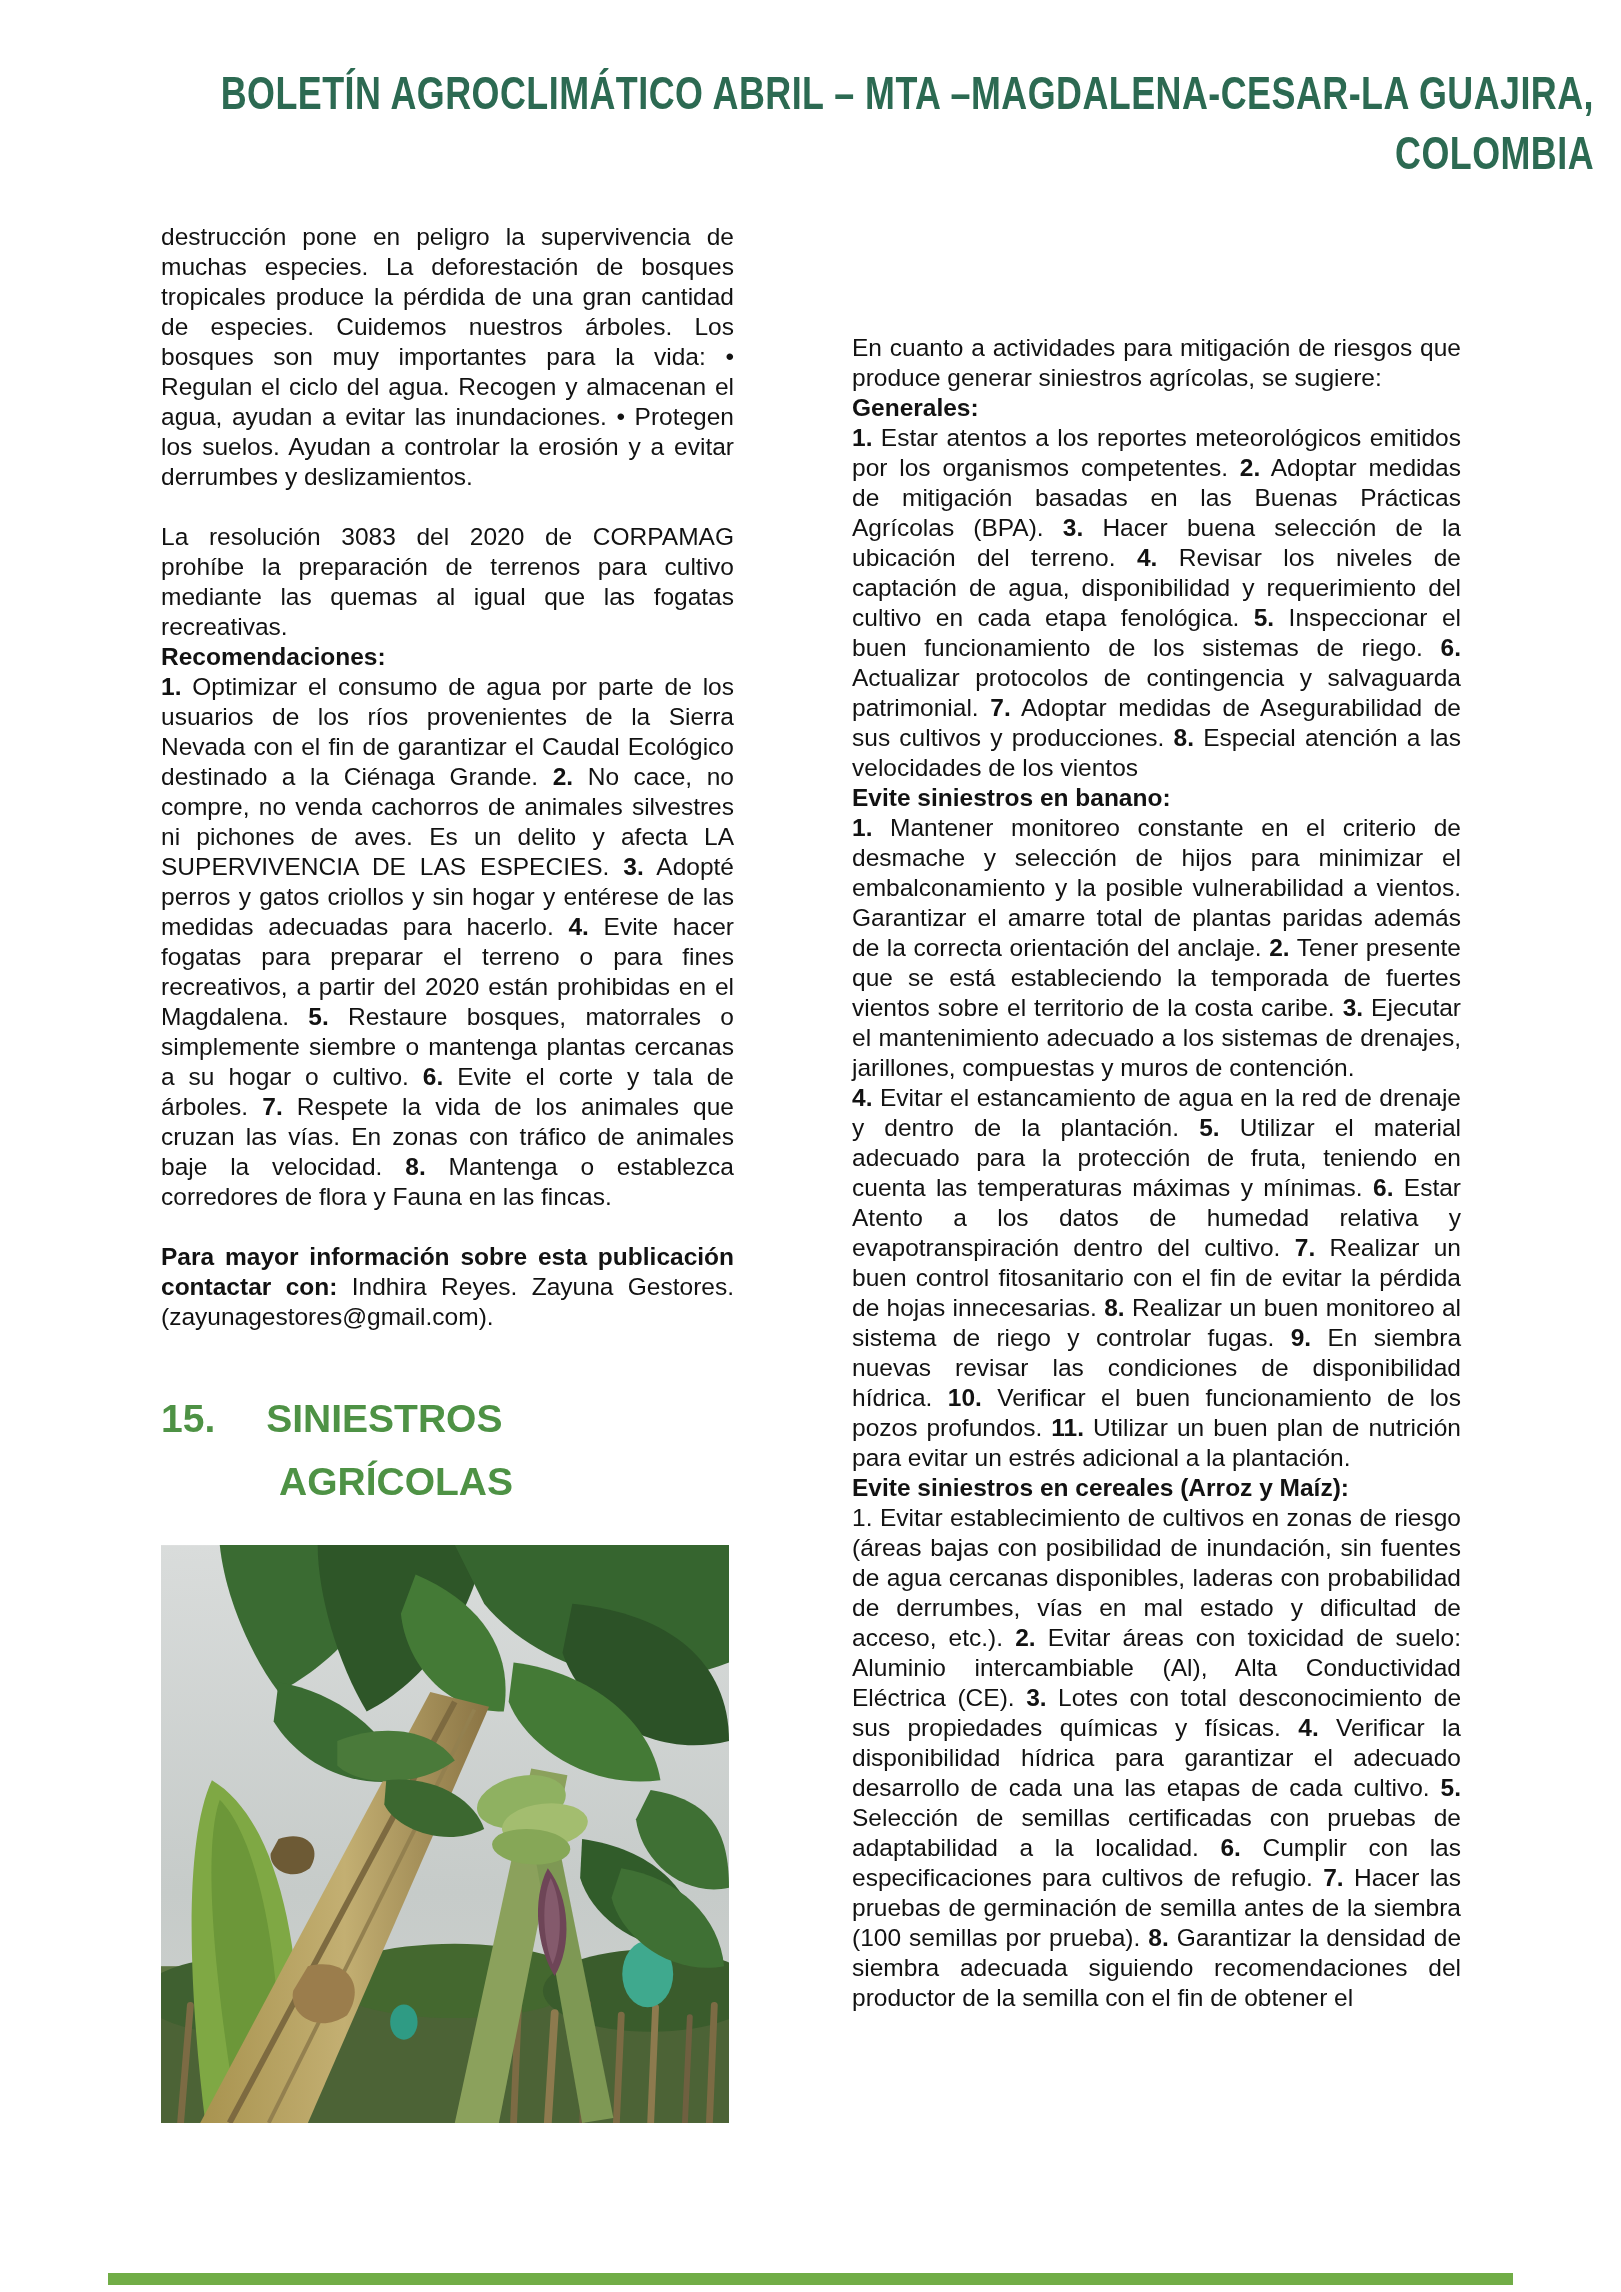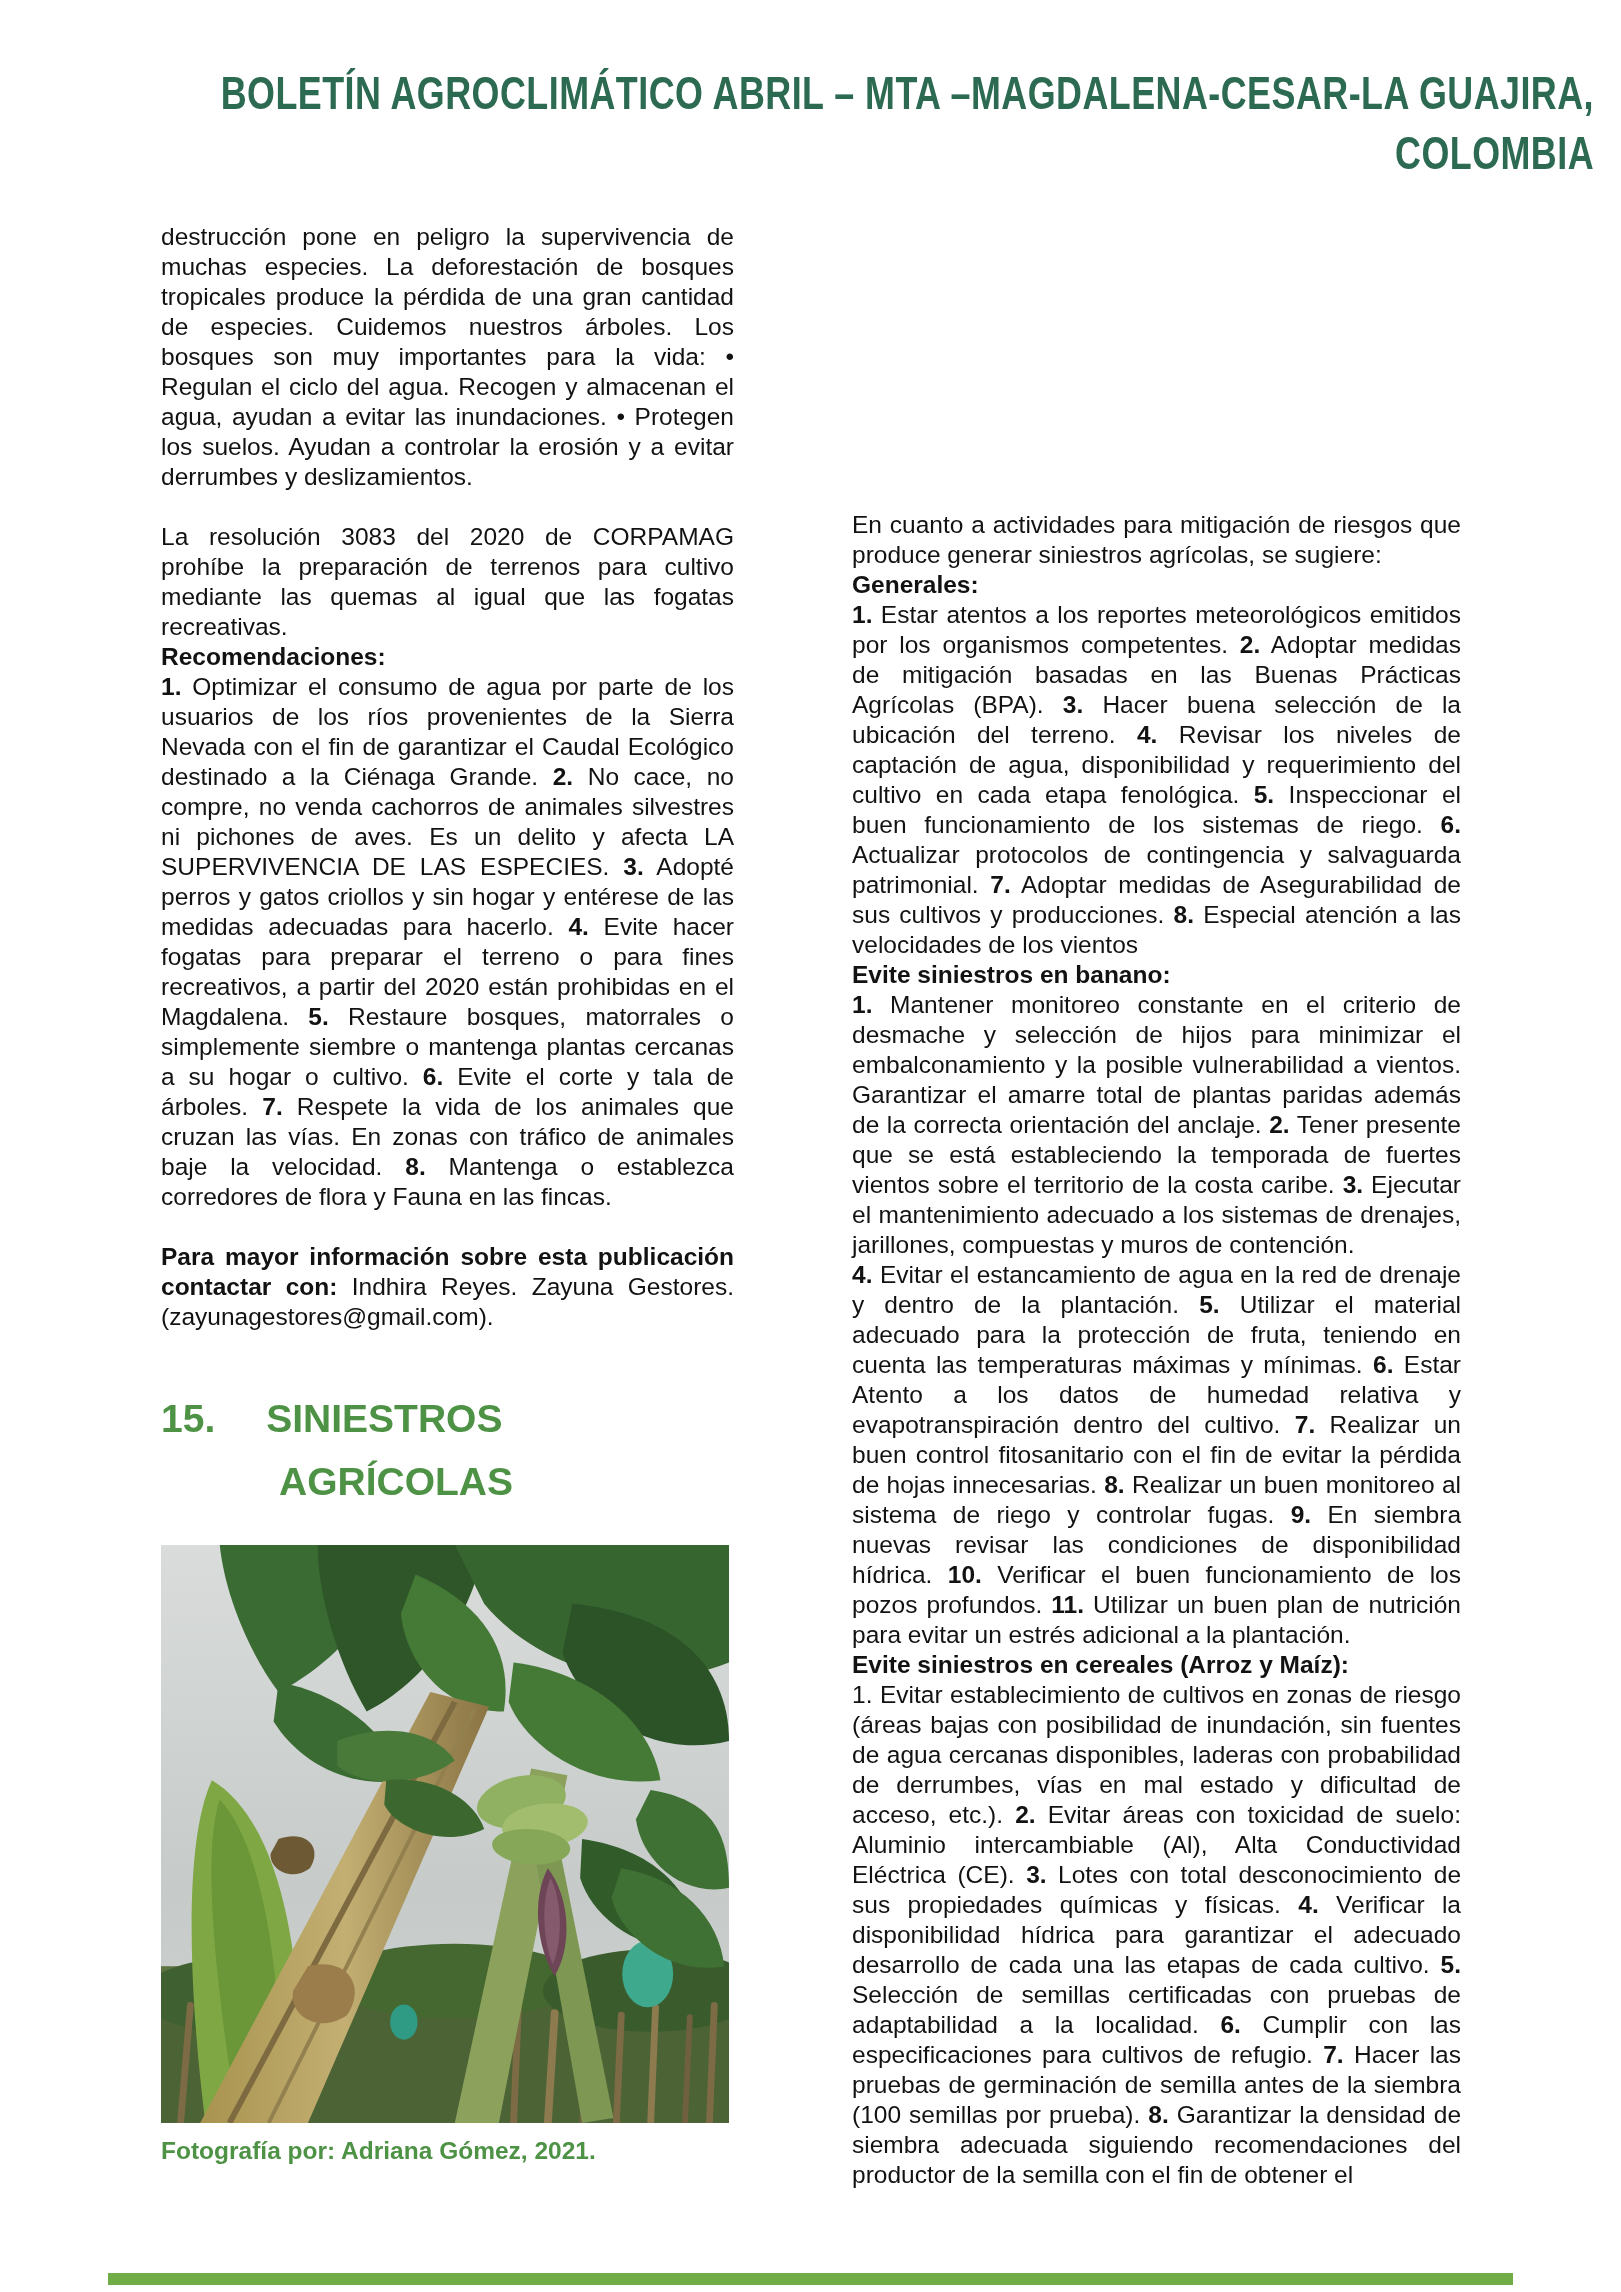"destrucción pone en peligro la" .columns { align-items: flex-end -> center }
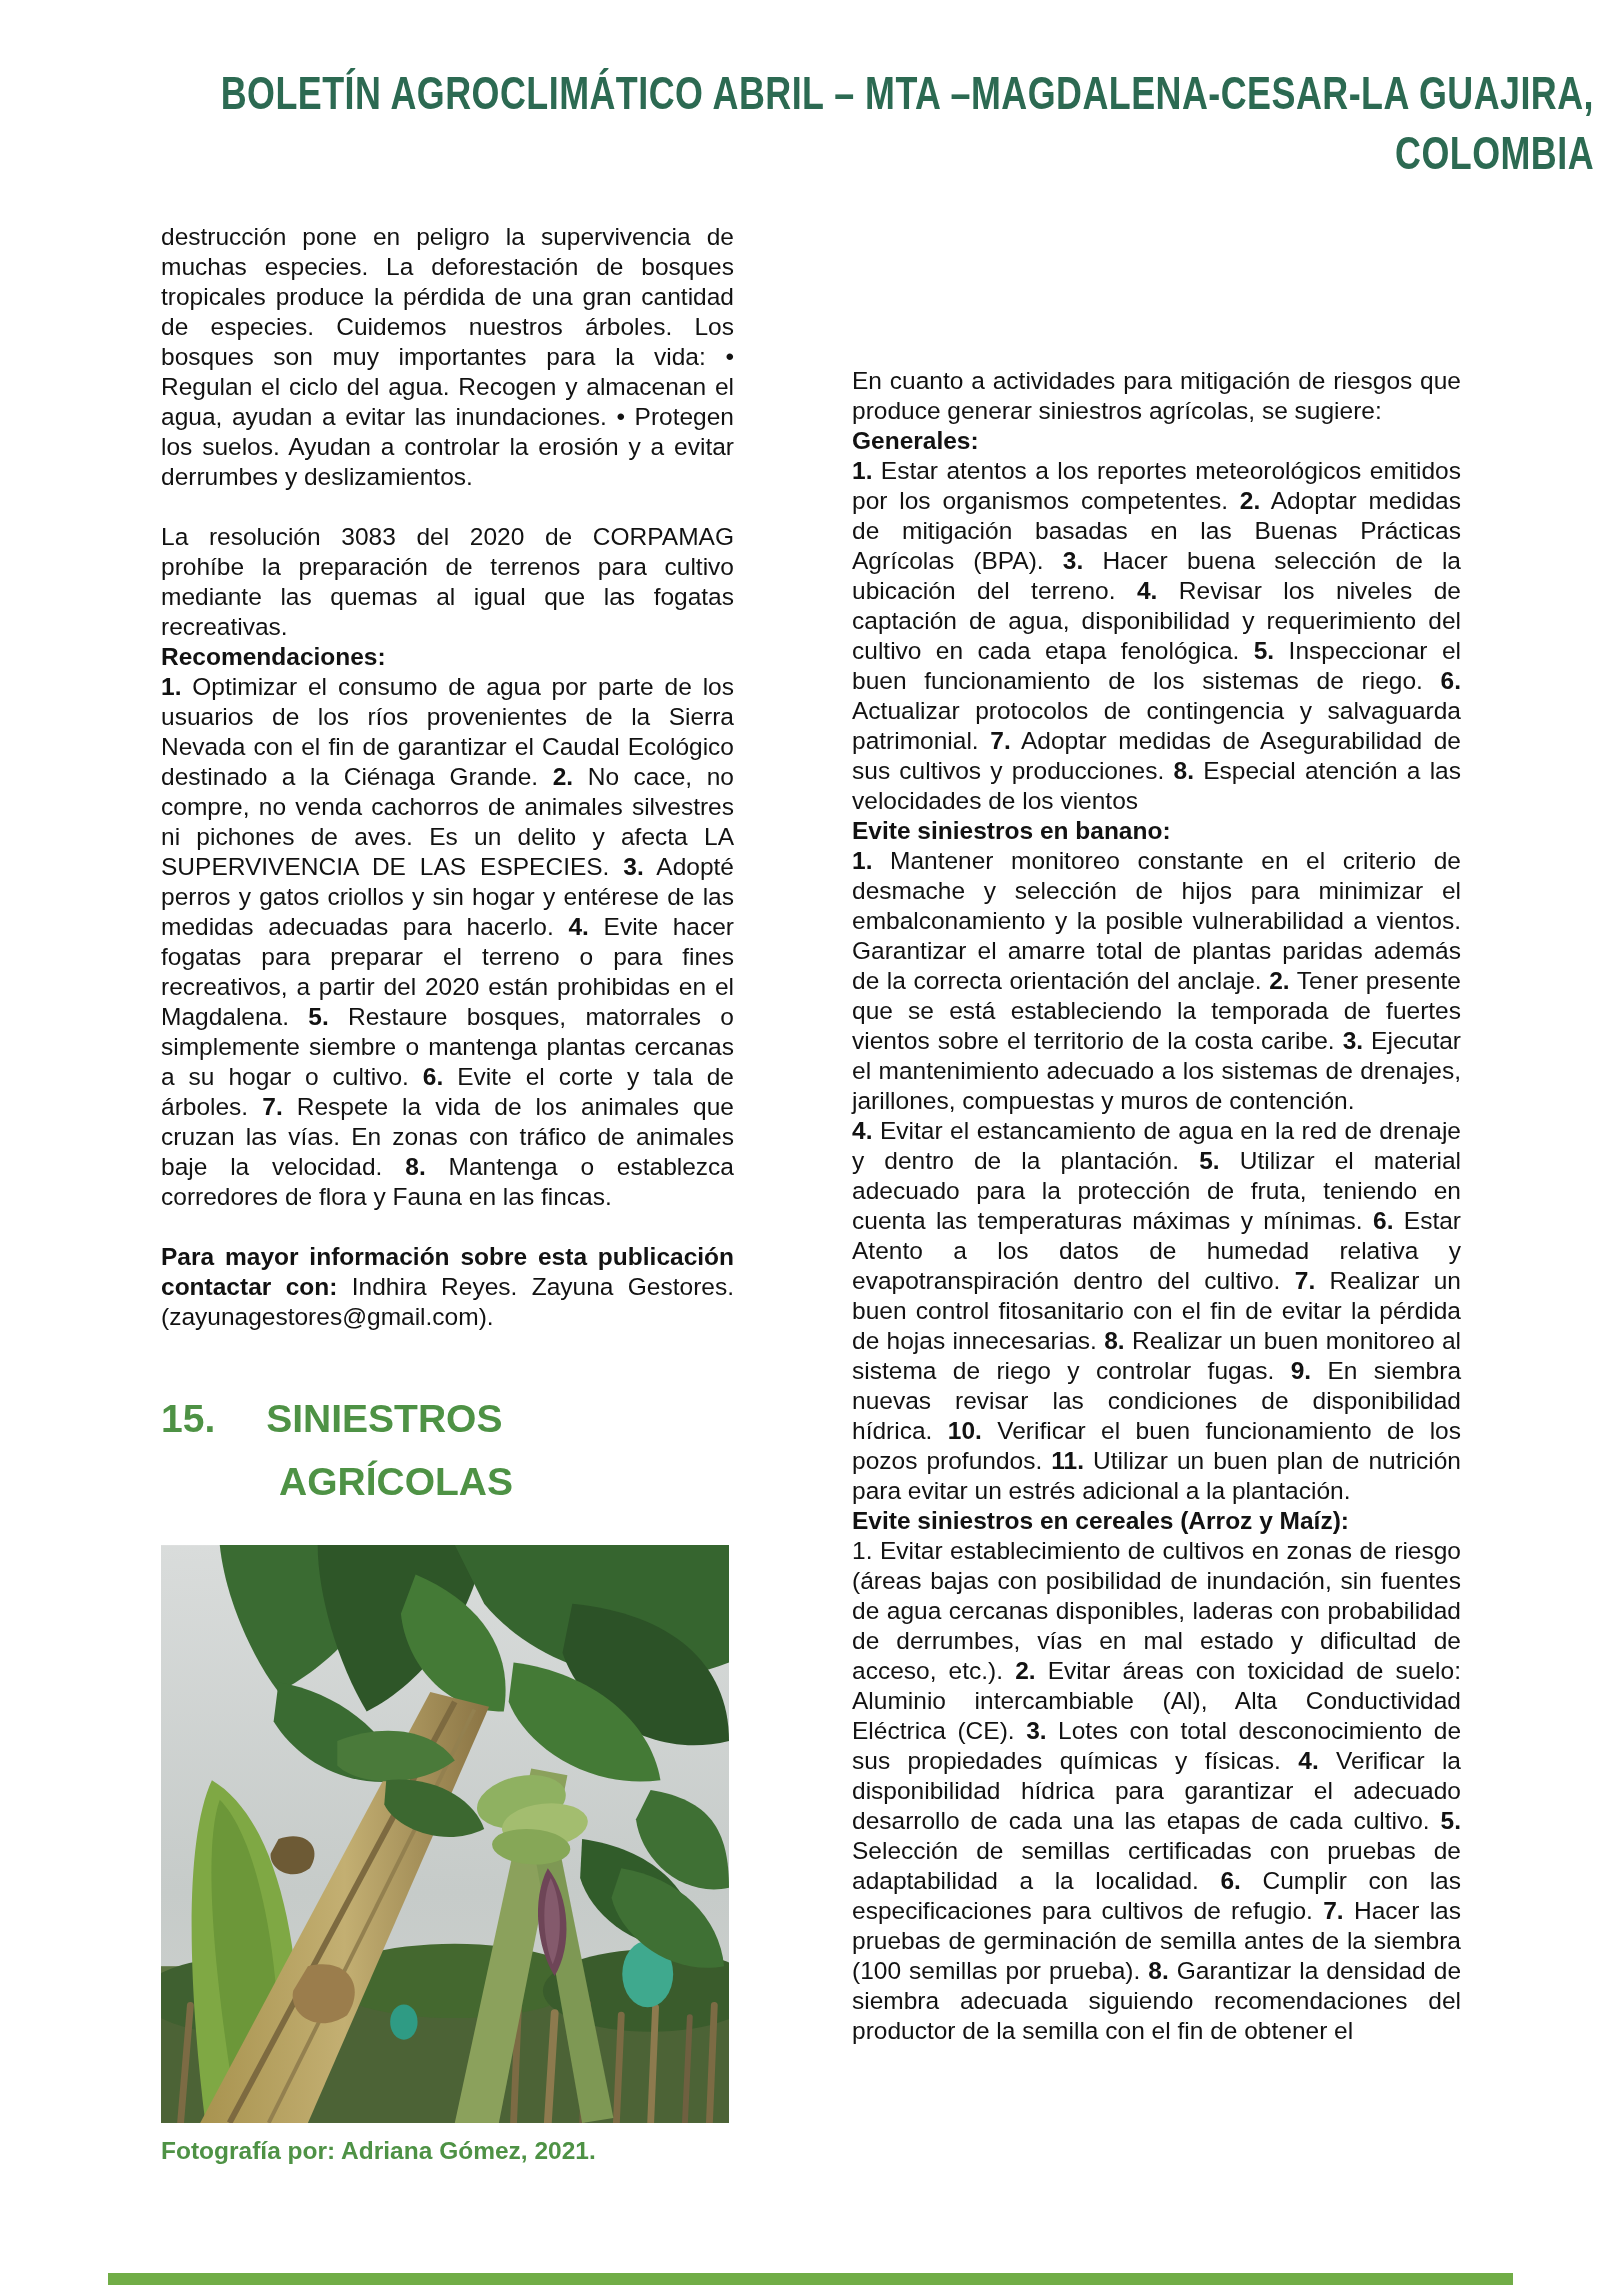"Fotografía por: Adriana Gómez, 2021." p.caption { html: <p>Fotografía por: Adriana Gómez, 2021.</p> -> none }
